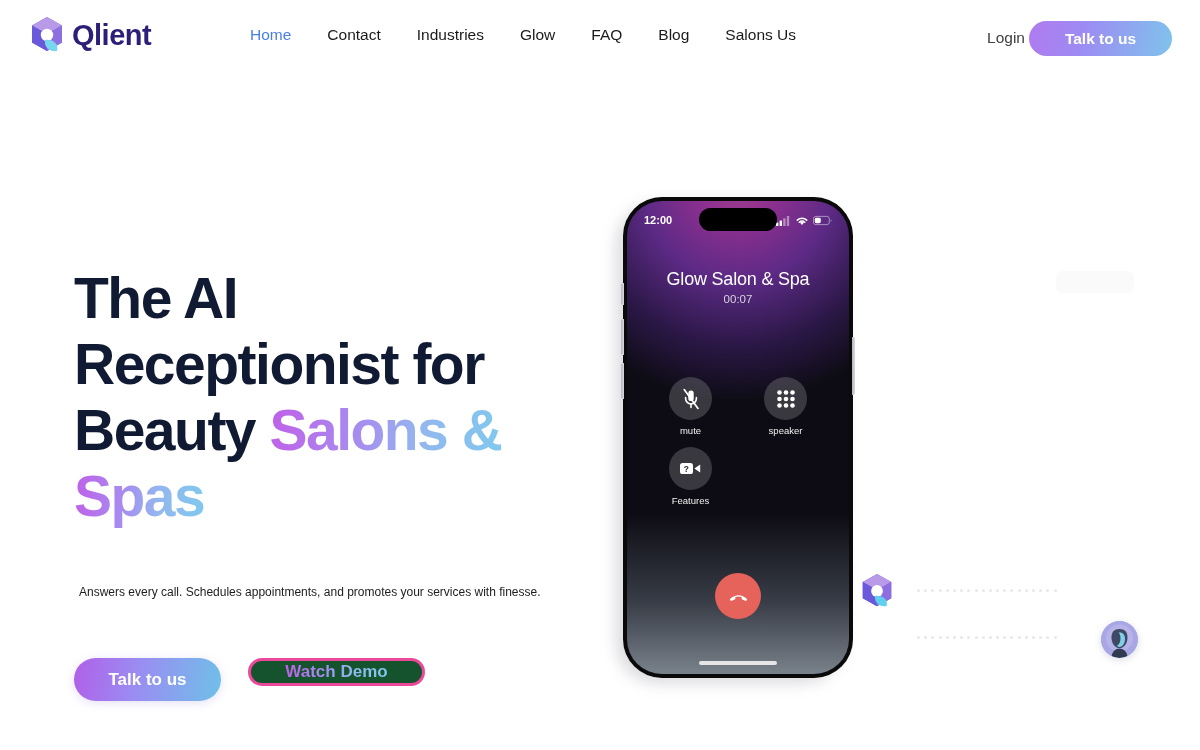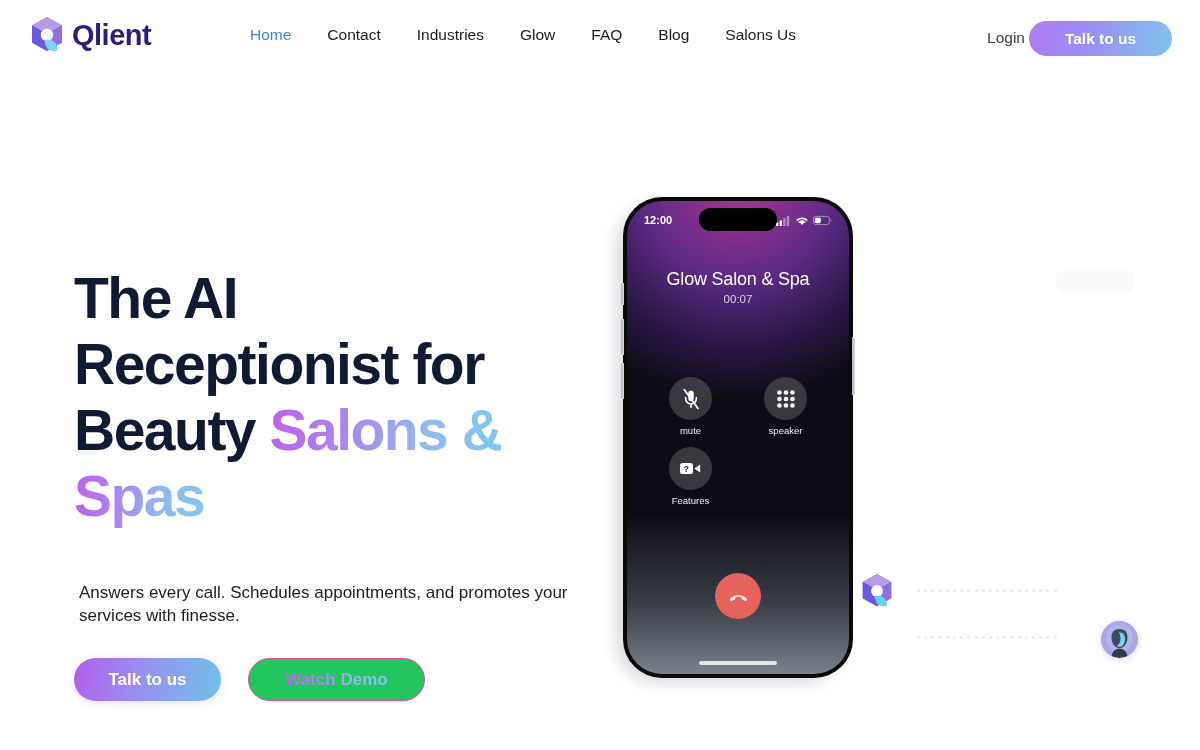"Answers every call. Schedules" .subhead { font-size: 17px -> 12px }
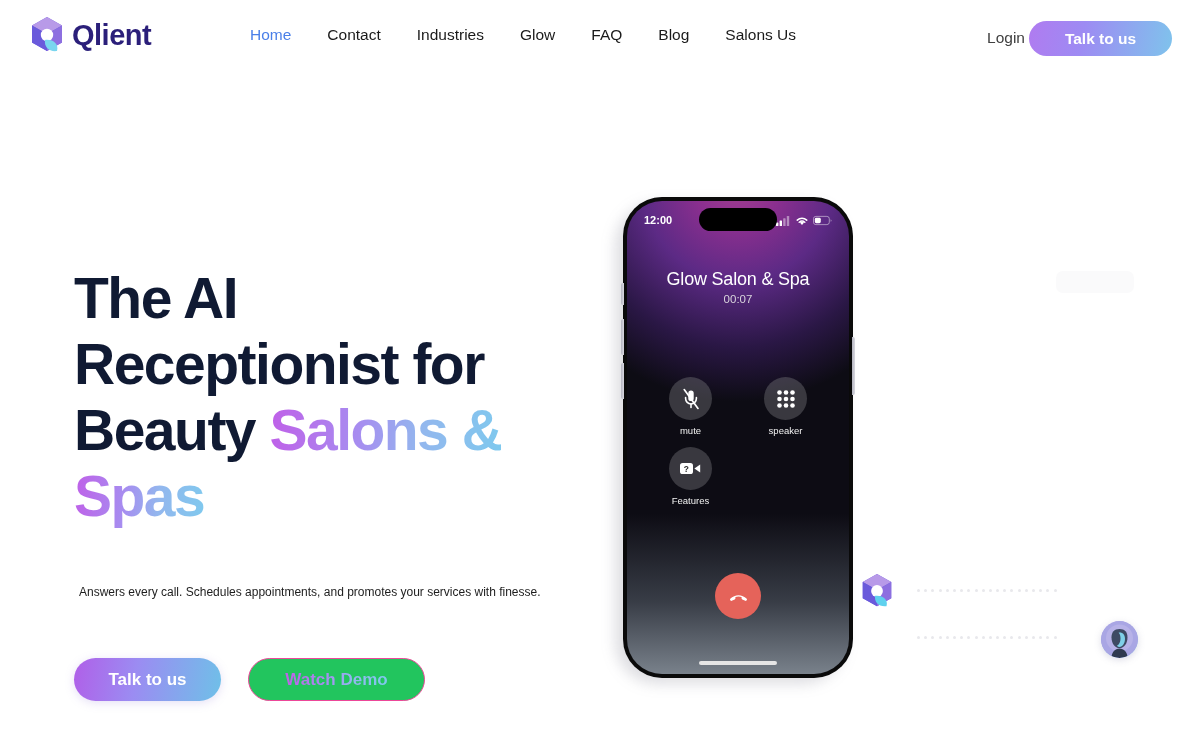"Watch Demo" .btn-secondary { background: #22c55e -> #14532d; border: 1px solid #ec4899 -> 3px solid #ec4899; height: 43px -> 28px }
